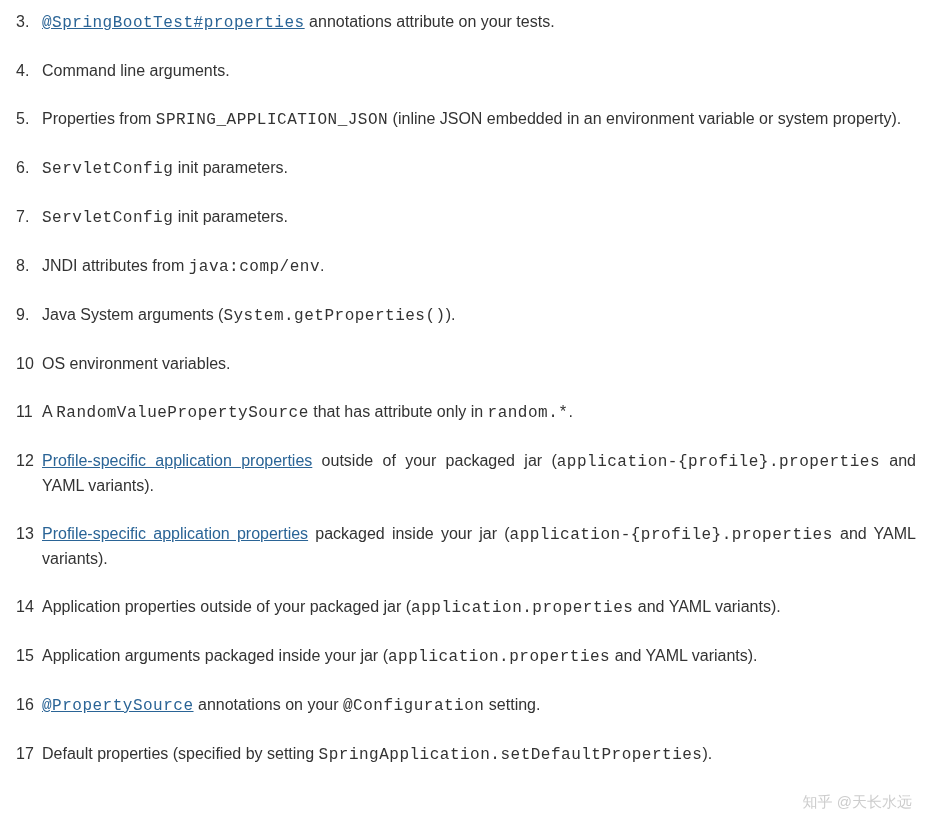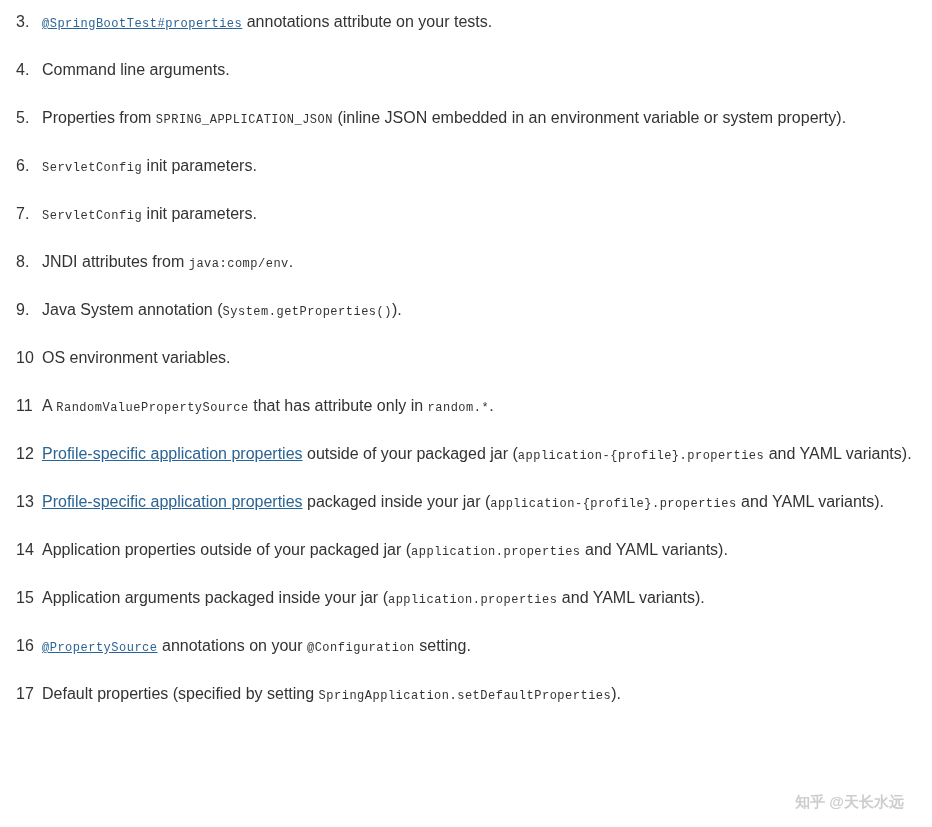"@SpringBootTest#properties" code { font-size: 12px -> 16px }
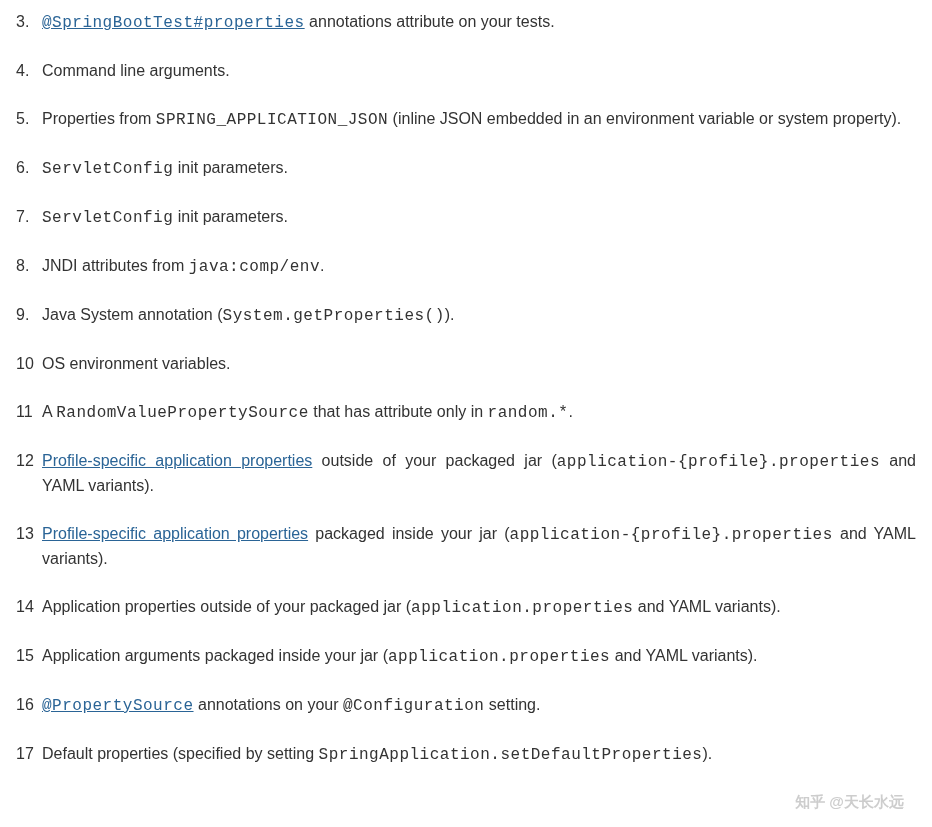"Java System annotation (" span { text: annotation -> arguments }
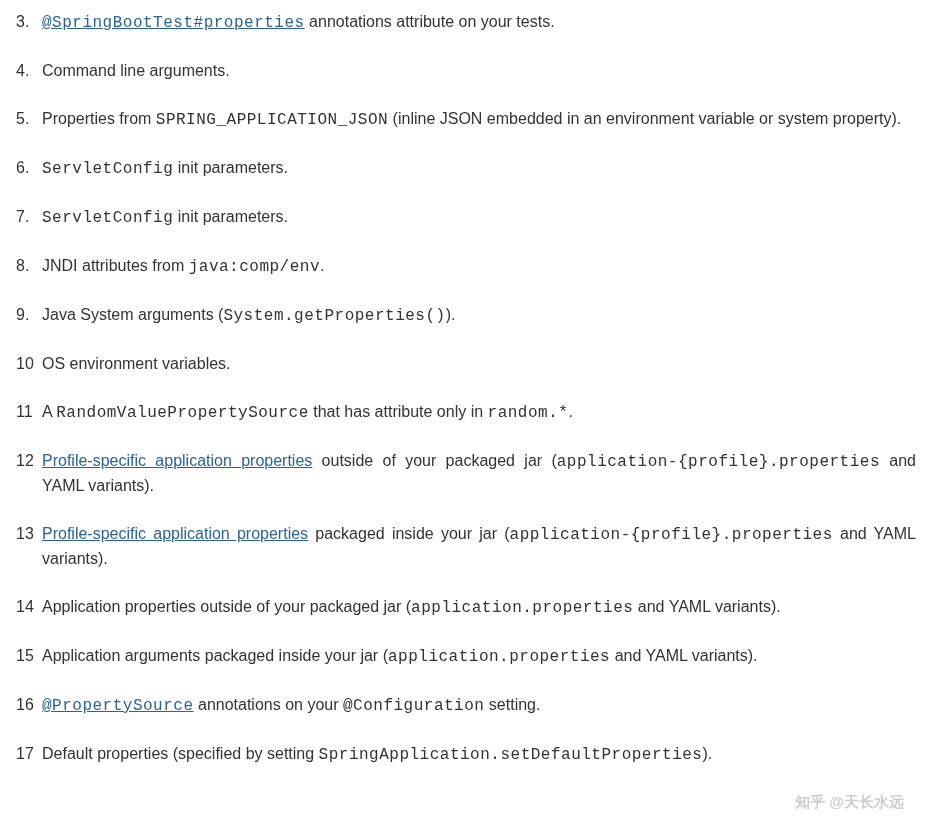"知乎 @天长水远" .watermark { font-weight: bold -> normal; right: 28px -> 20px }
